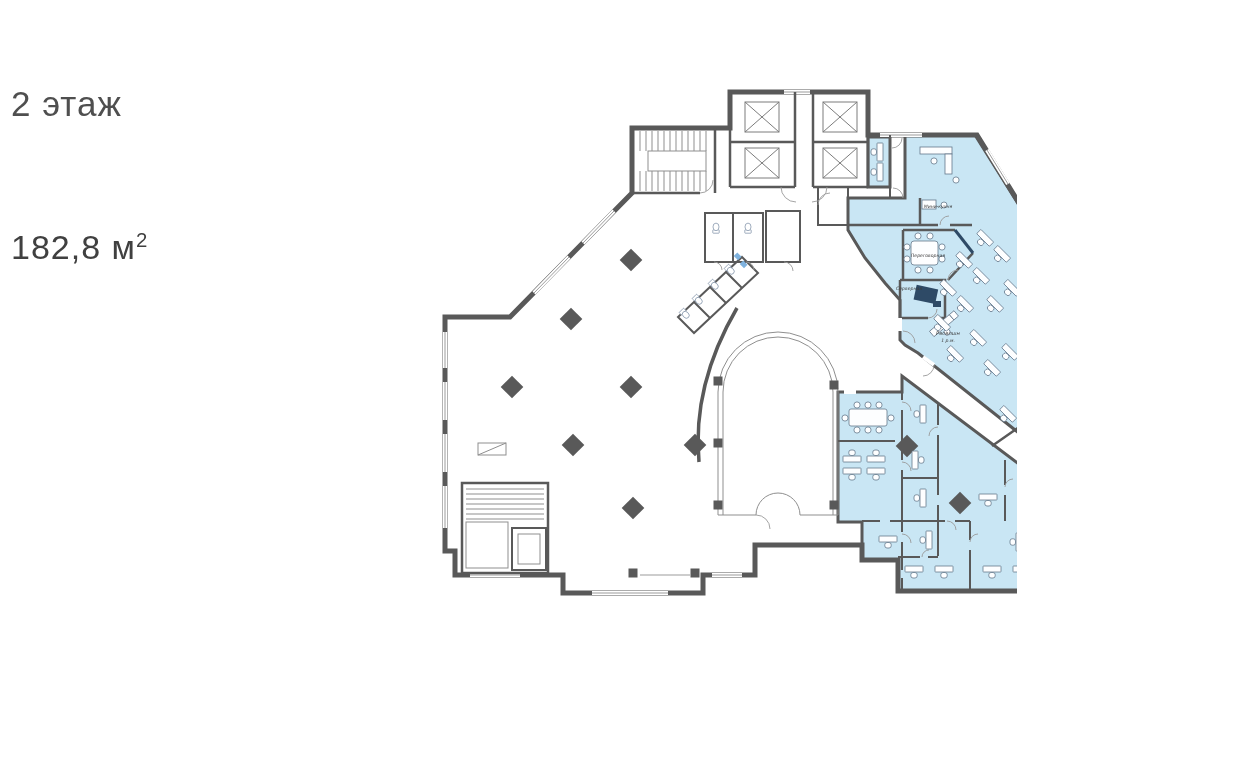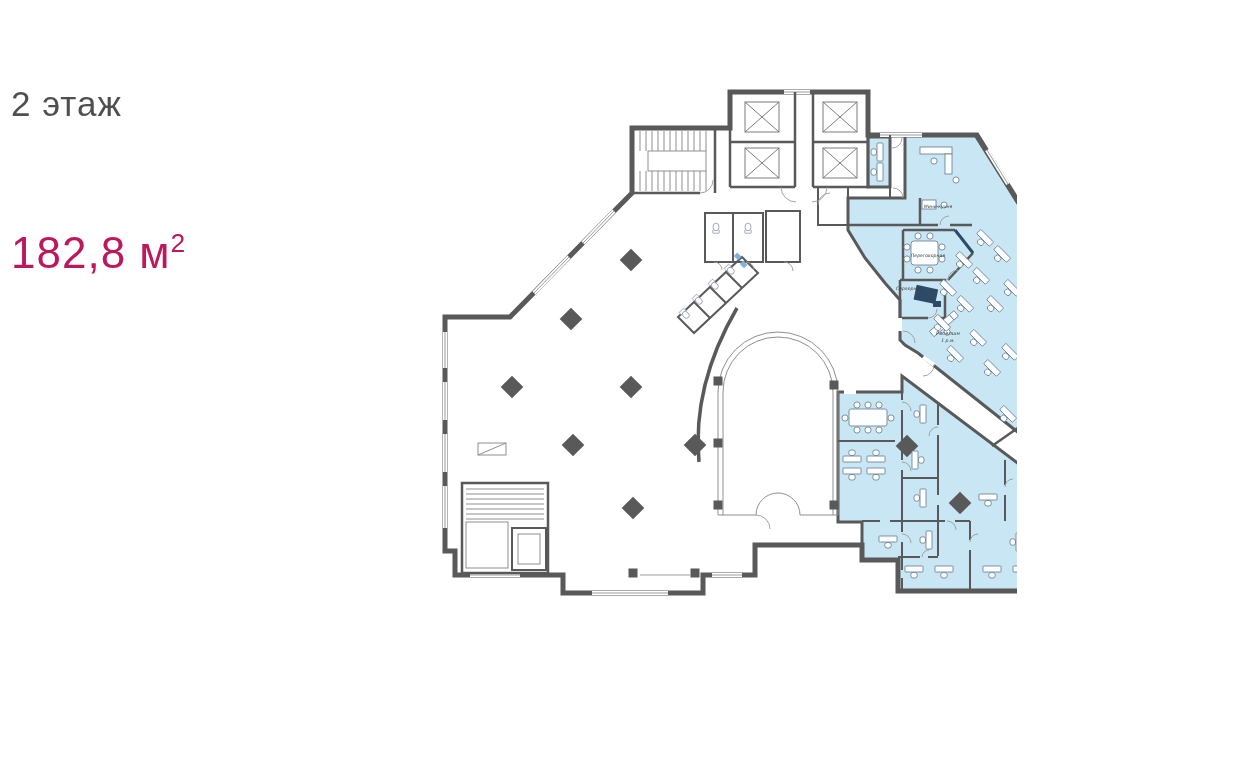"182,8 м2" .area-title { color: #be185d -> #404040; font-size: 44px -> 34px }
